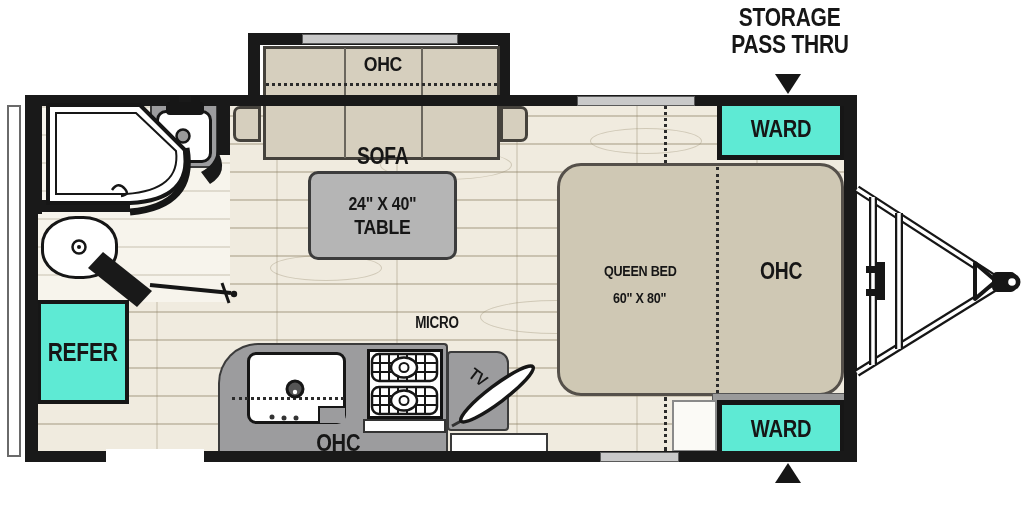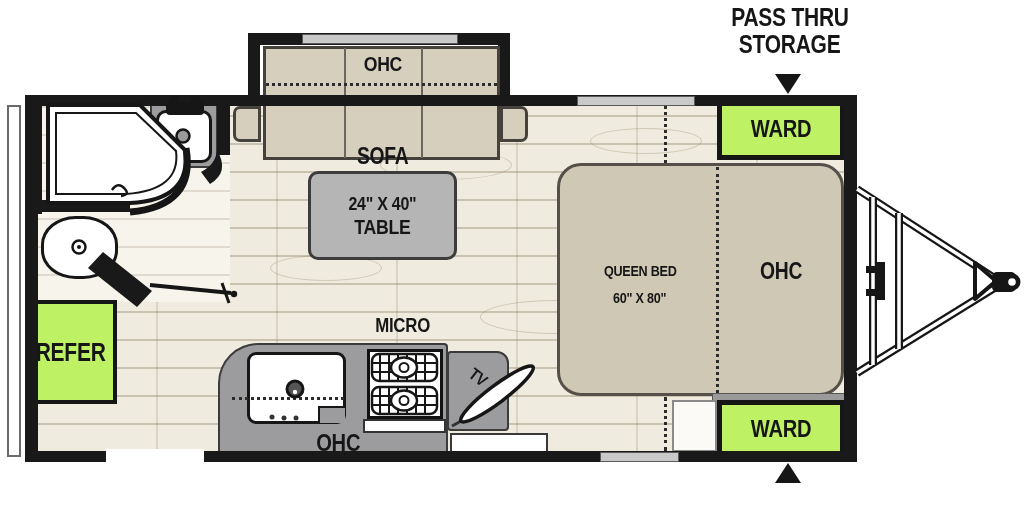"PASS THRU" div { order: before "STORAGE" -> after "STORAGE" }
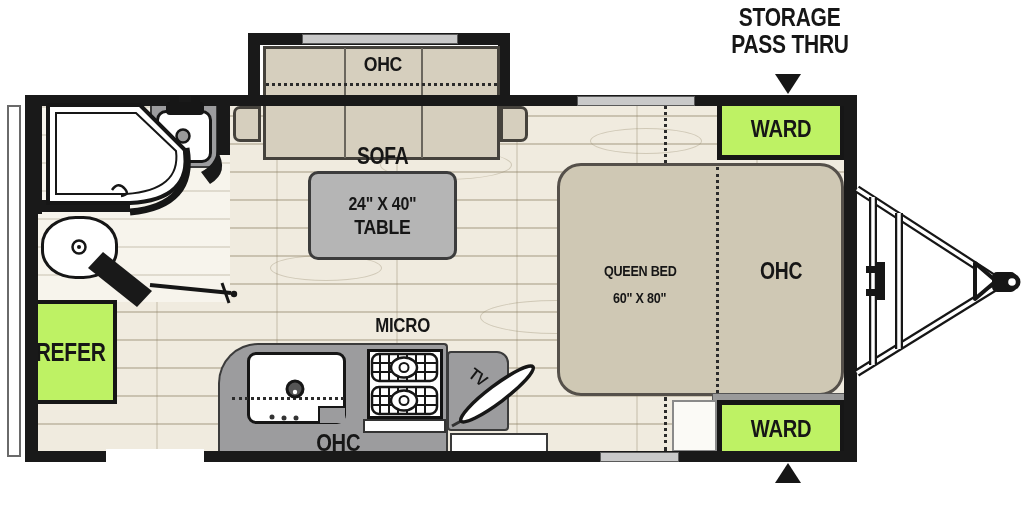"WARD" .whitebox { background: #bef264 -> #5eead4 }
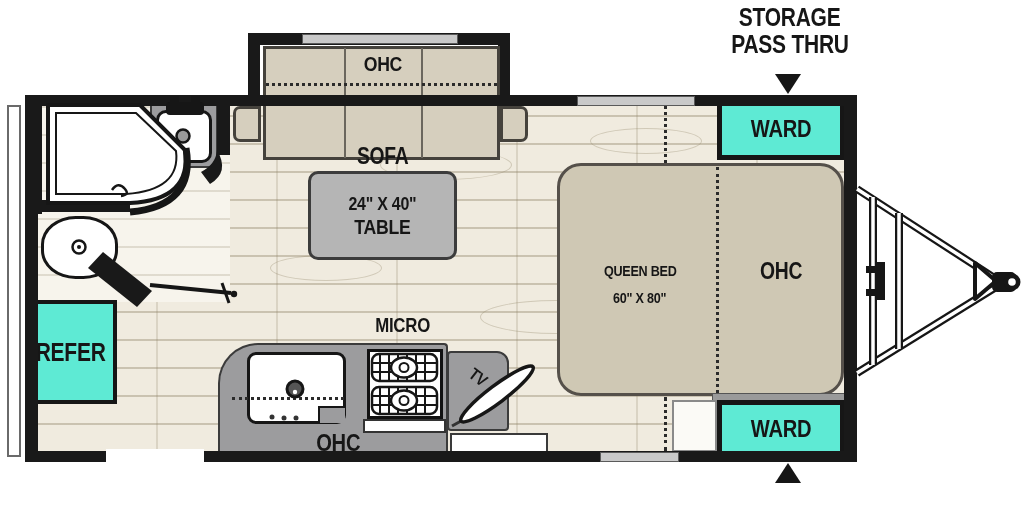"MICRO" div.lbl { font-size: 20px -> 16px; text-align: none -> right }
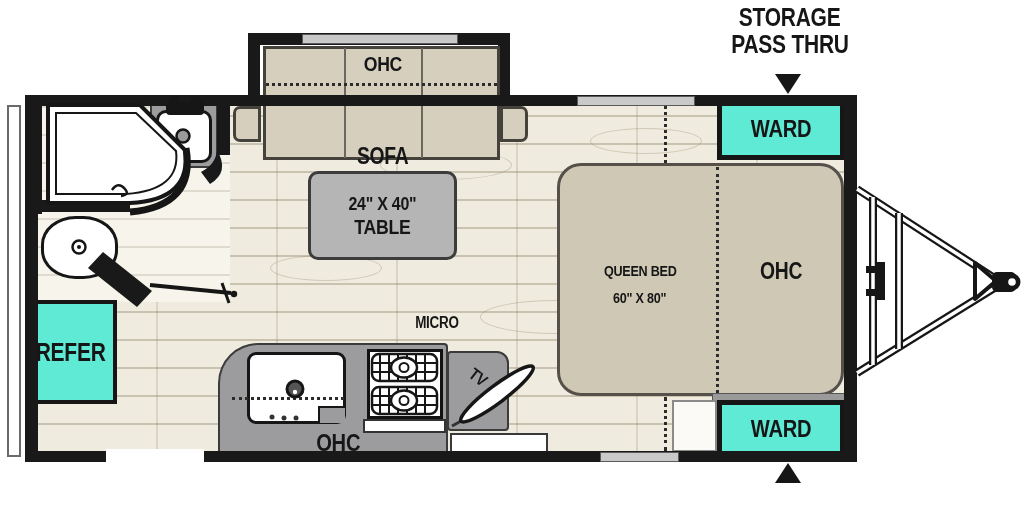"REFER" div.whitebox { left: 25px -> 37px }
